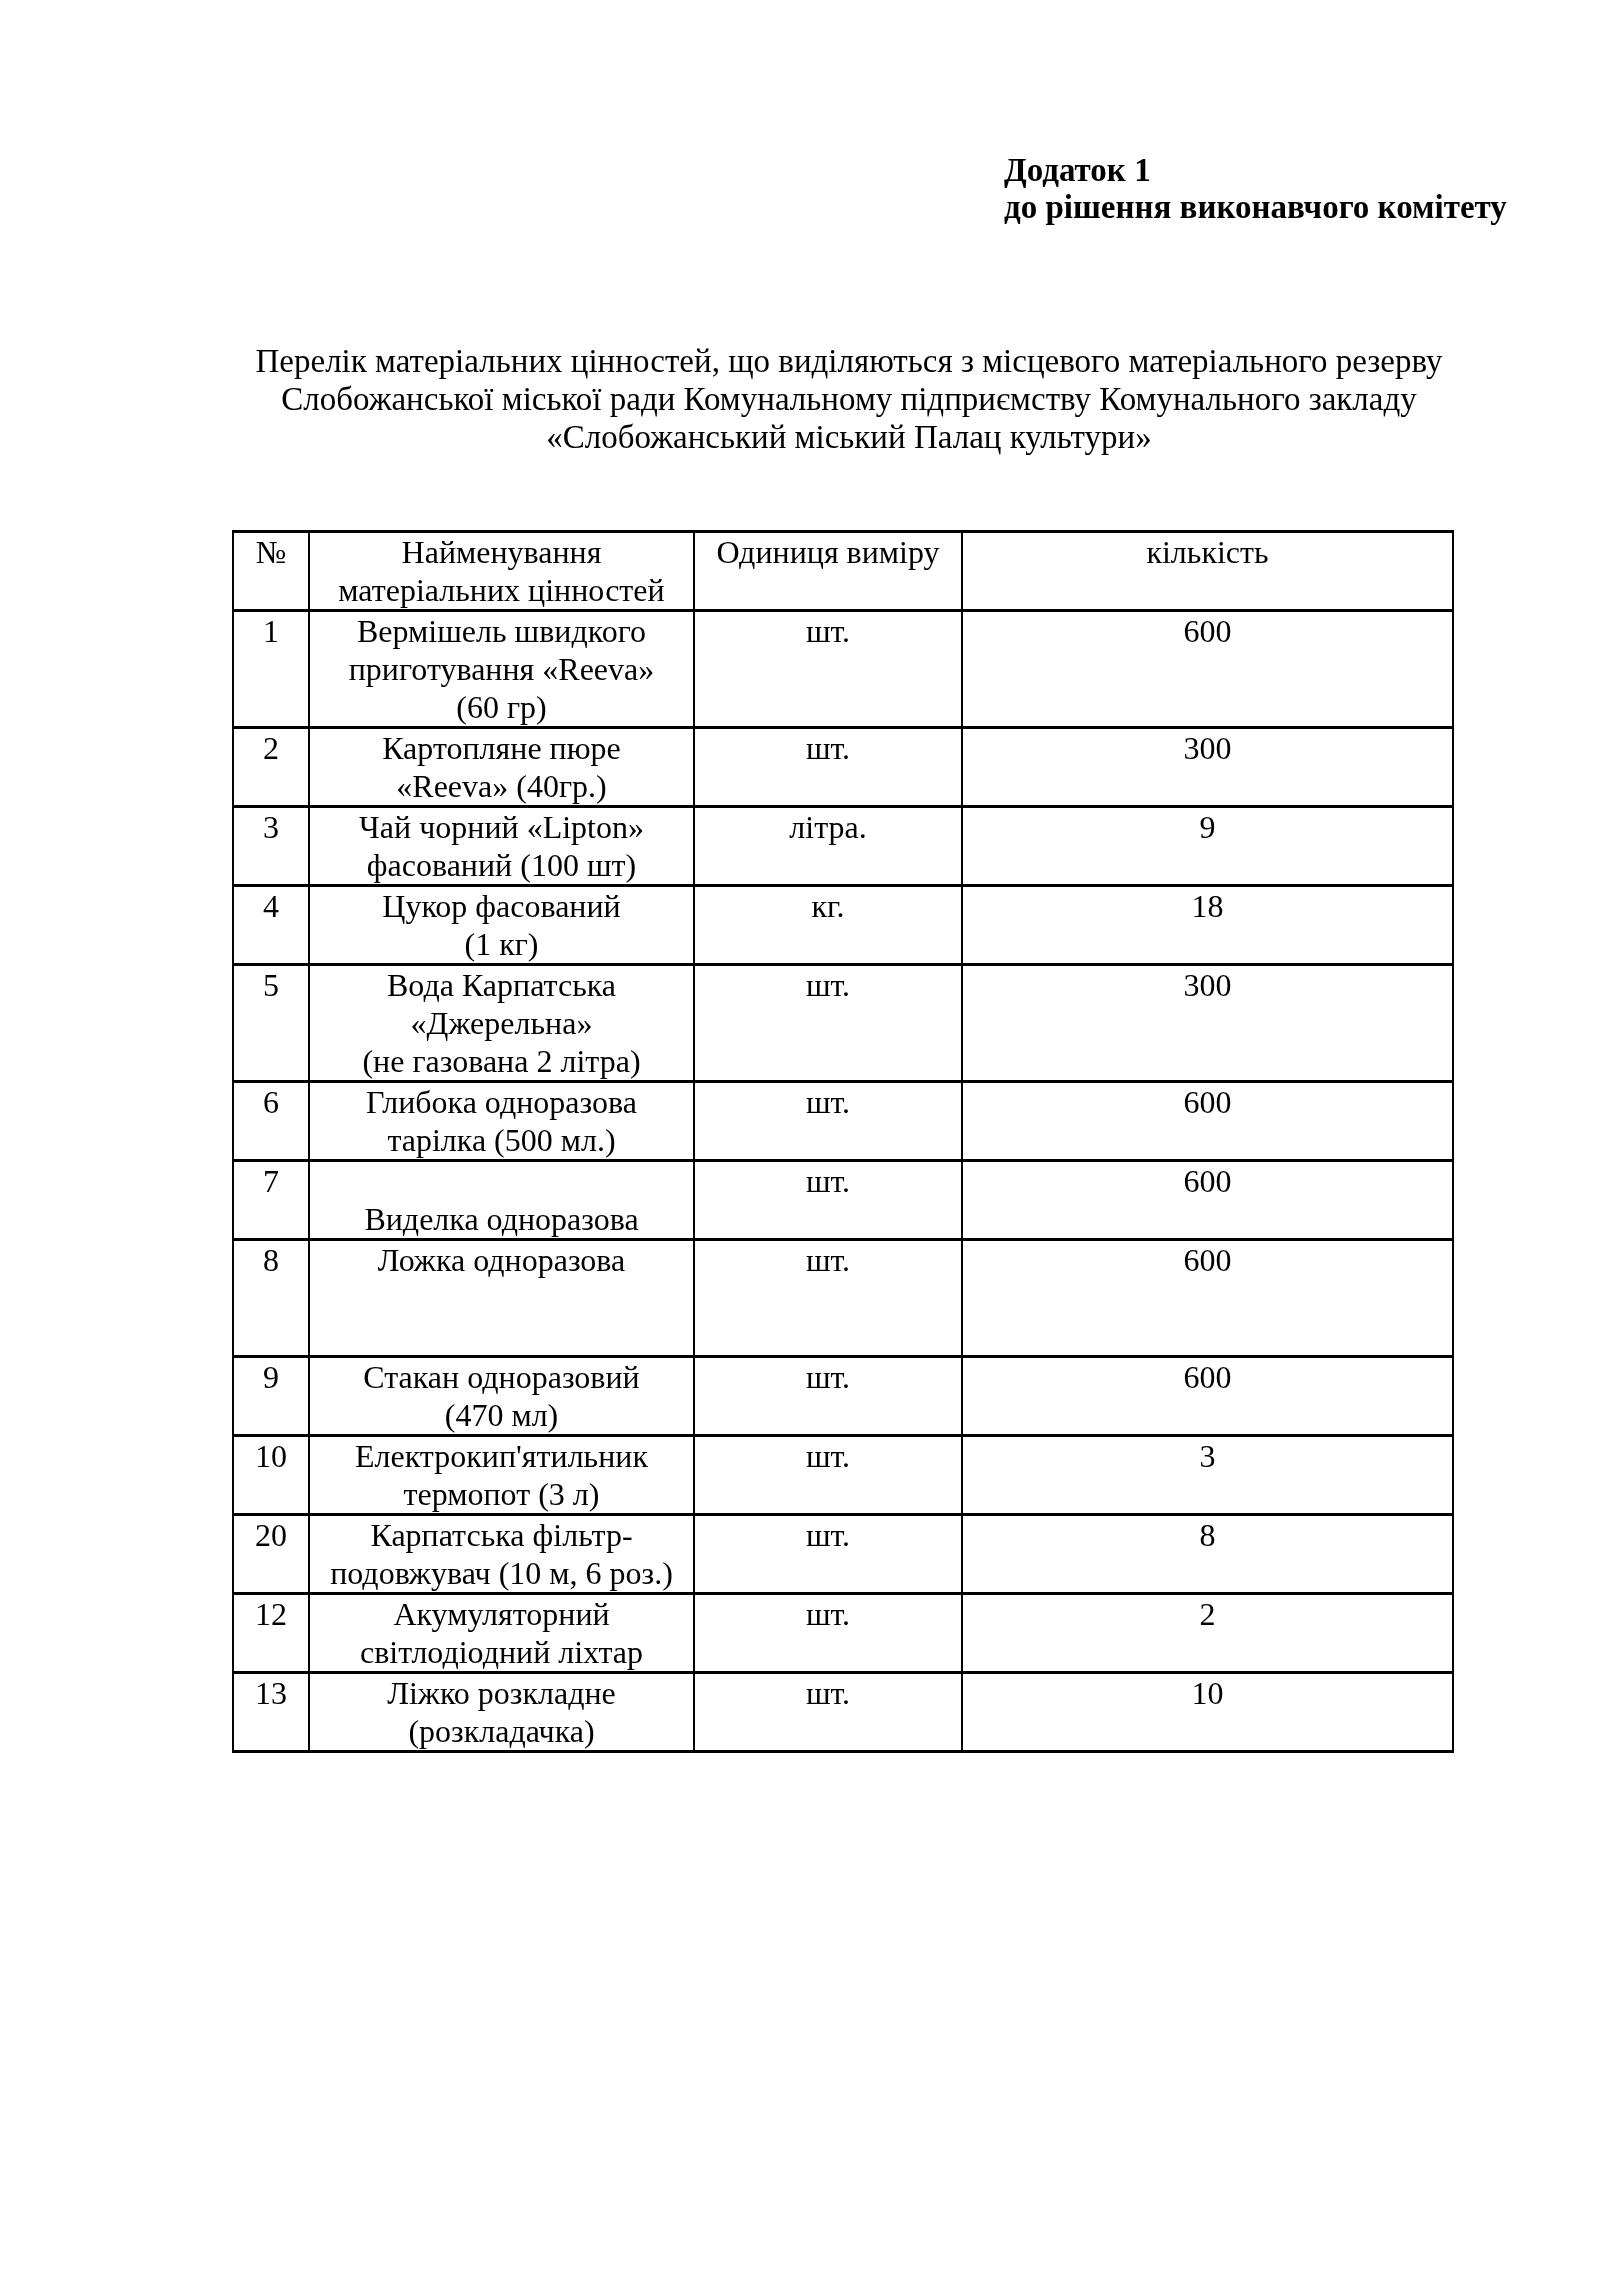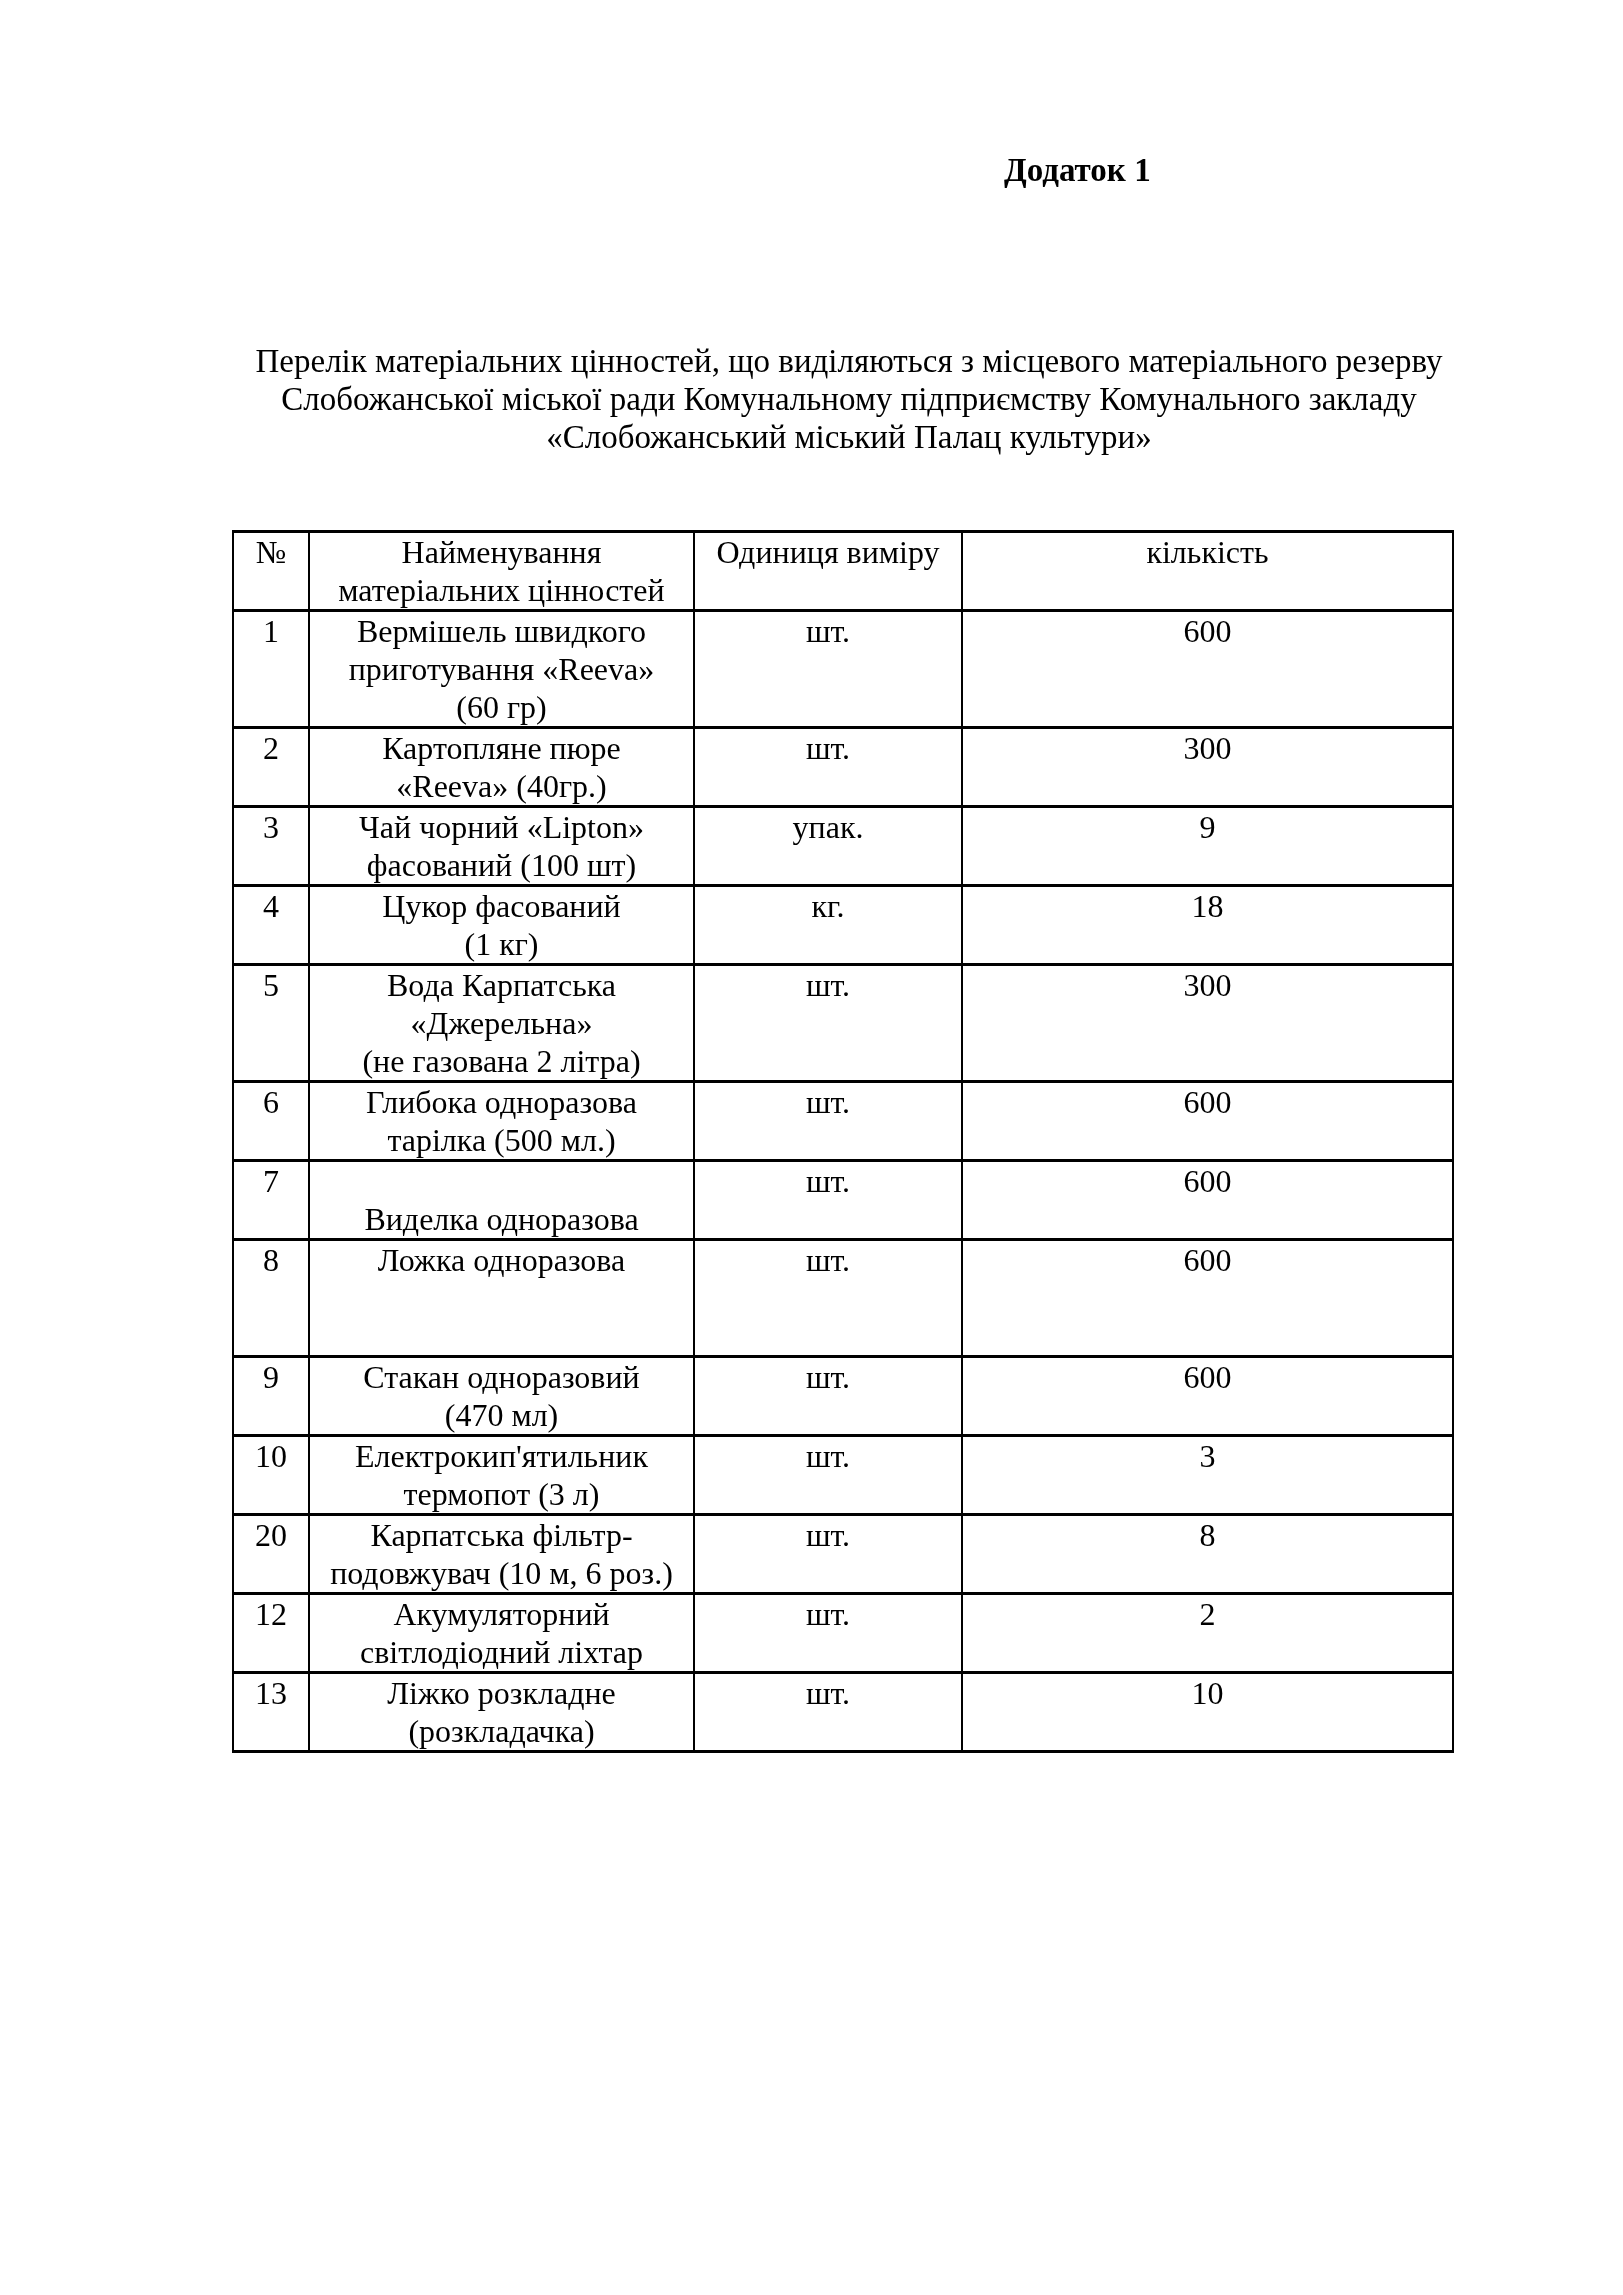"до рішення виконавчого комітету" div { html: none -> <div>до рішення виконавчого комітету</div> }
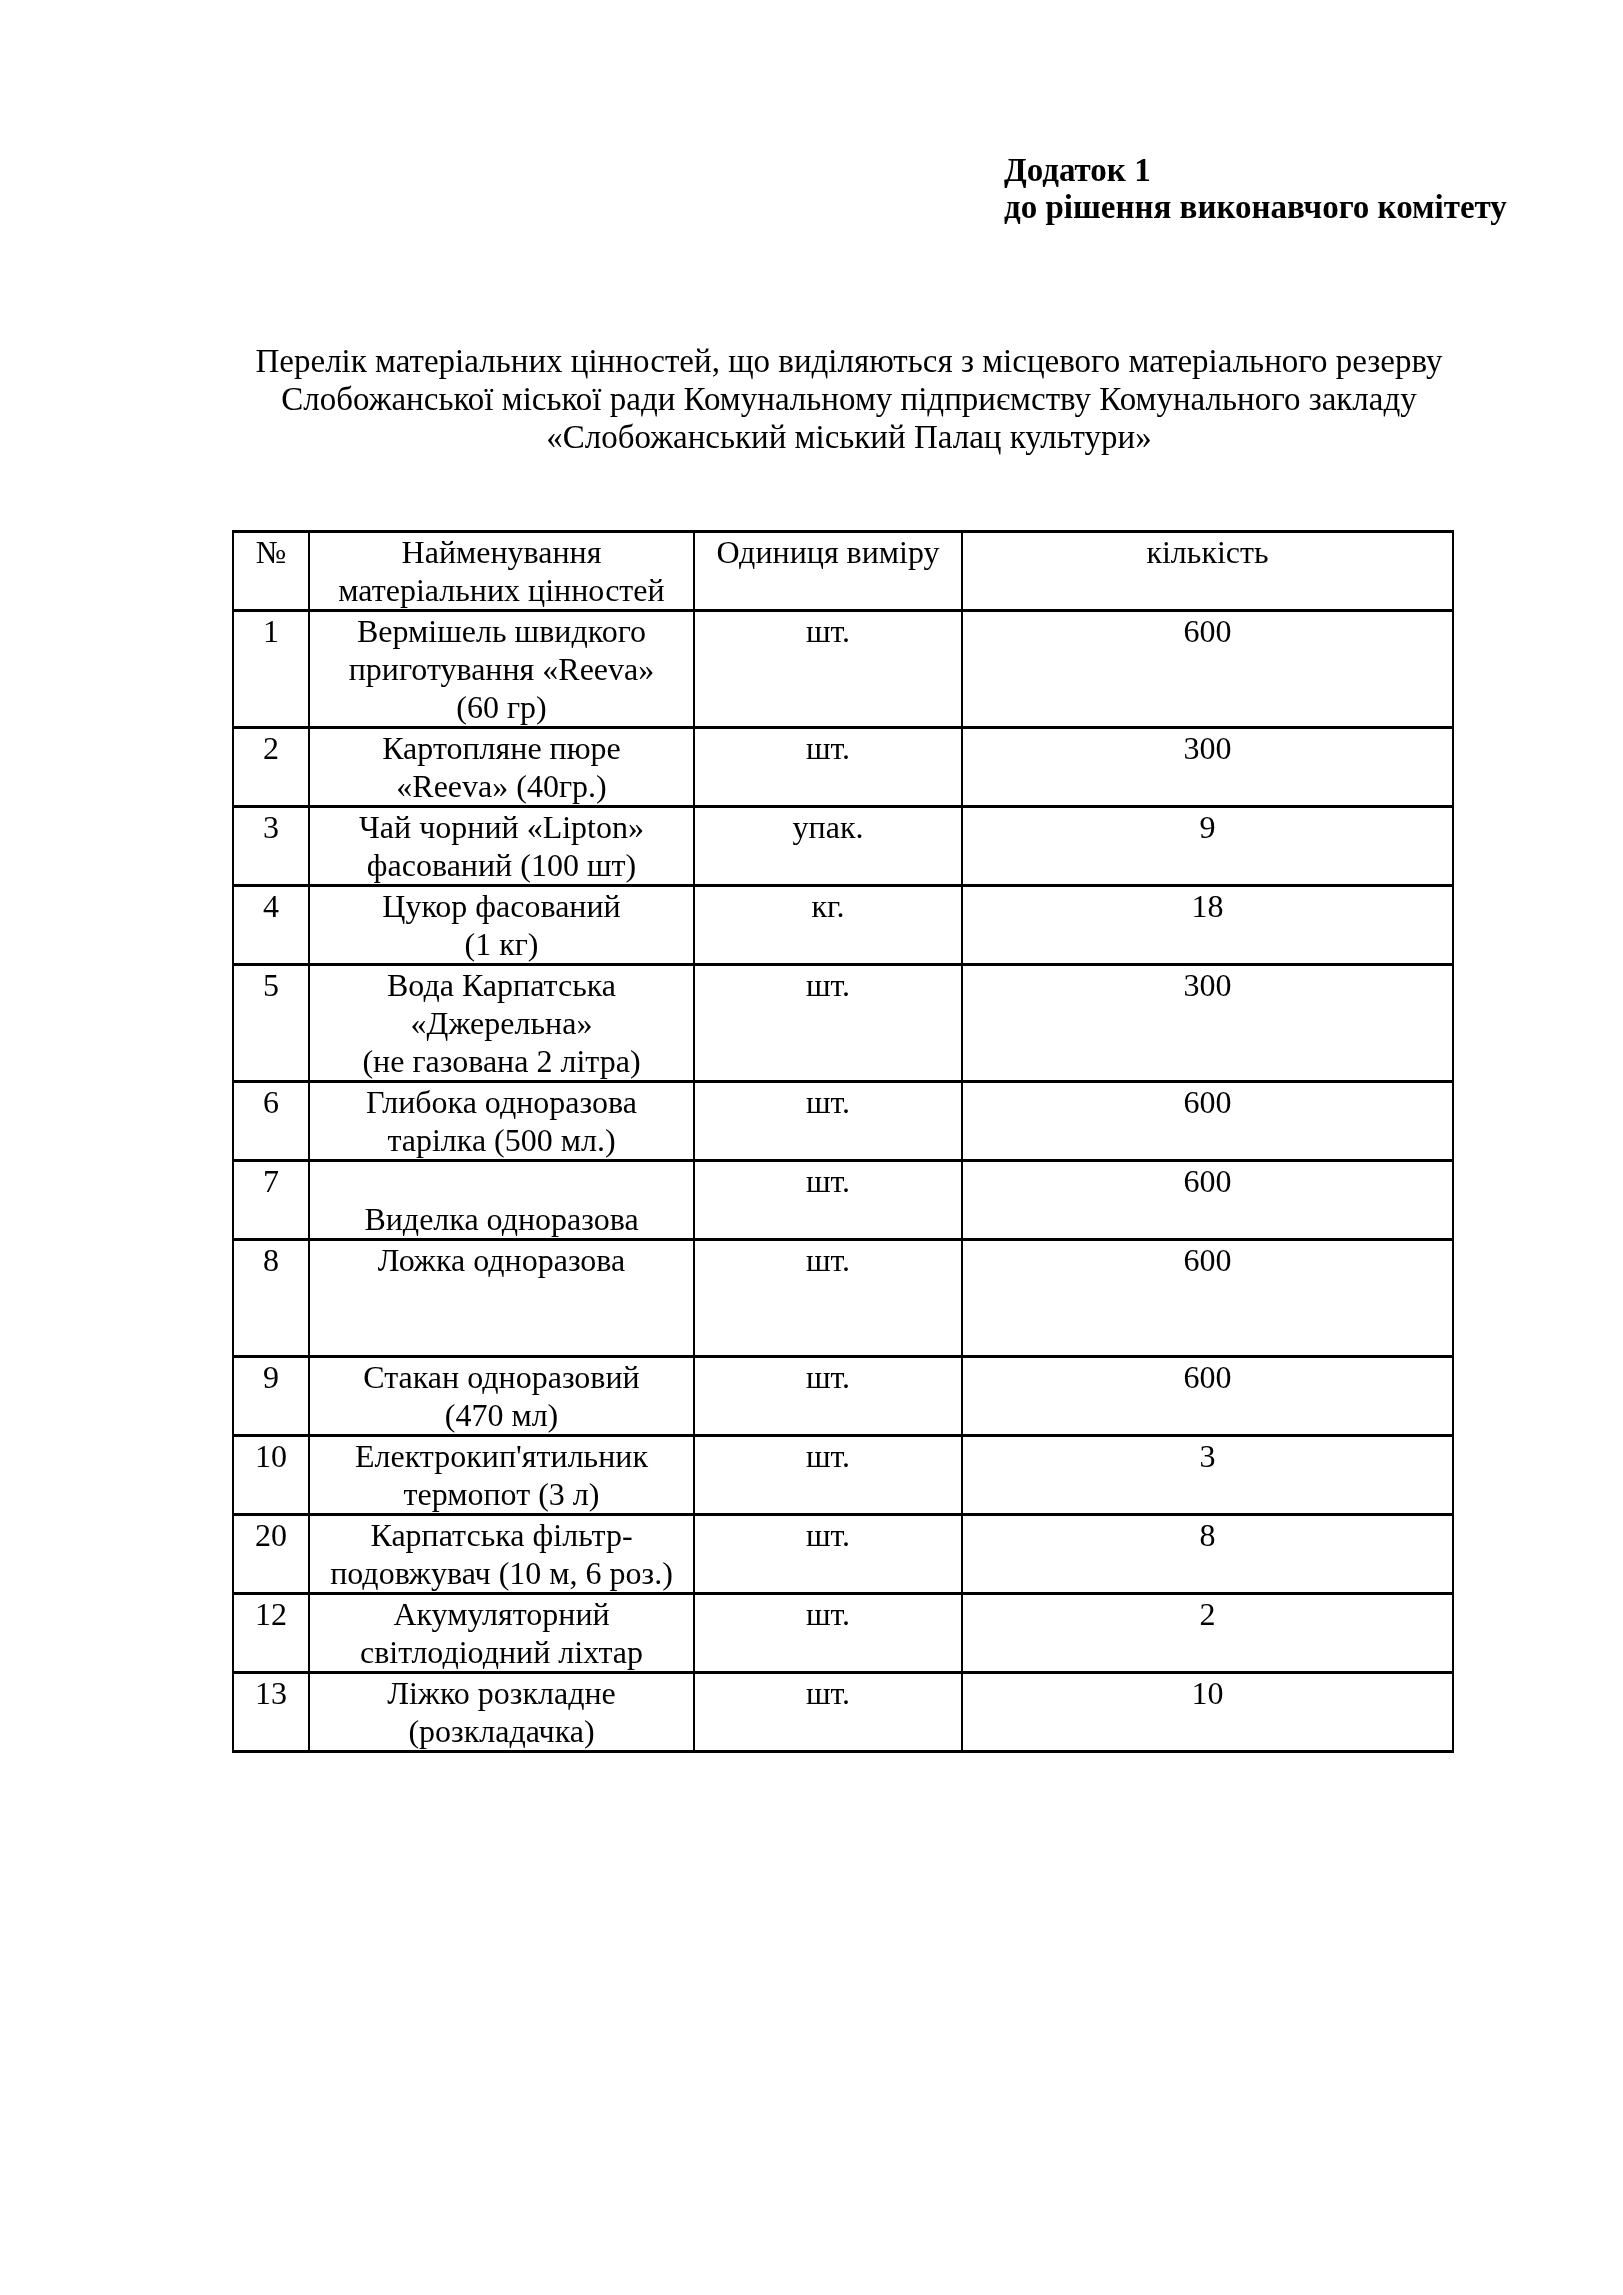"упак." td { text: упак -> літра }
